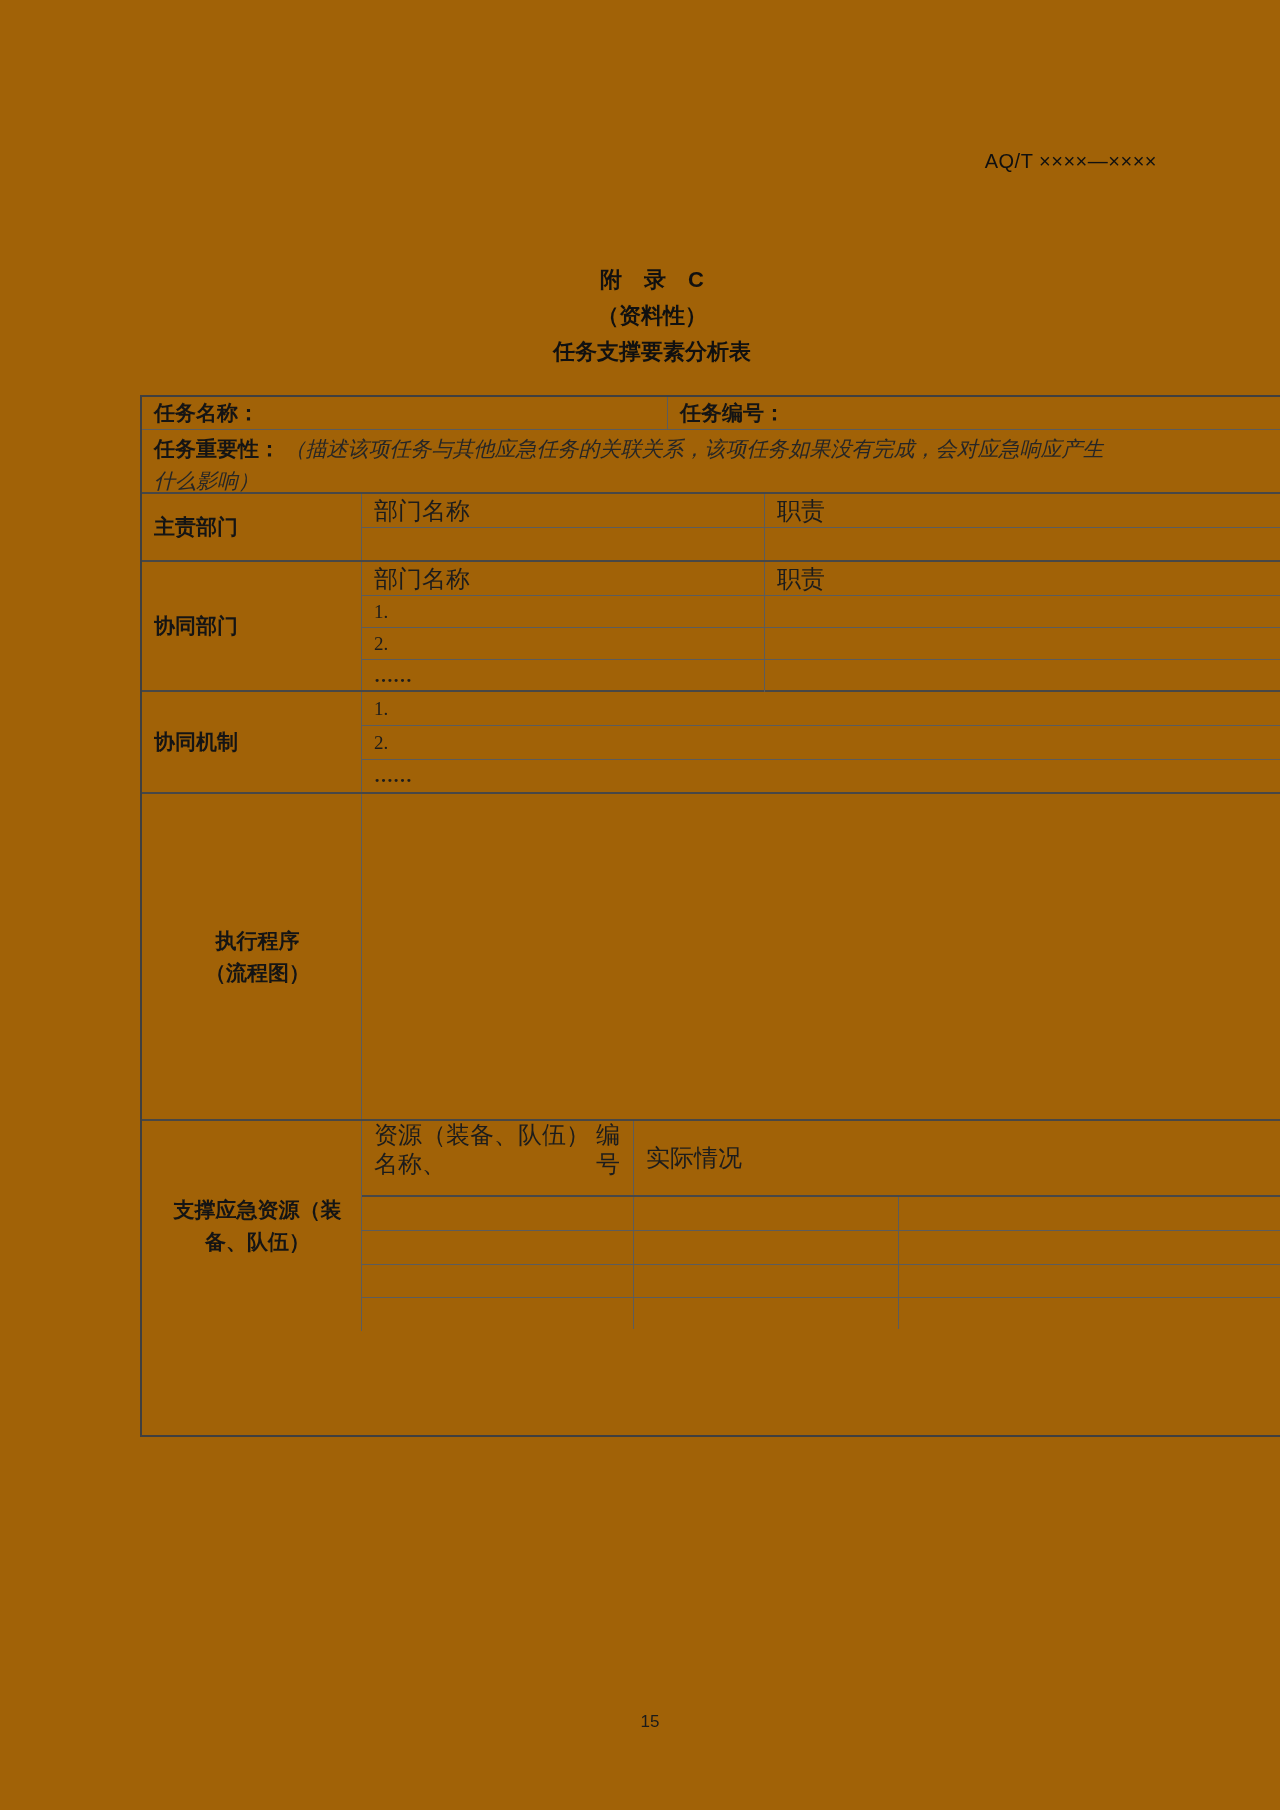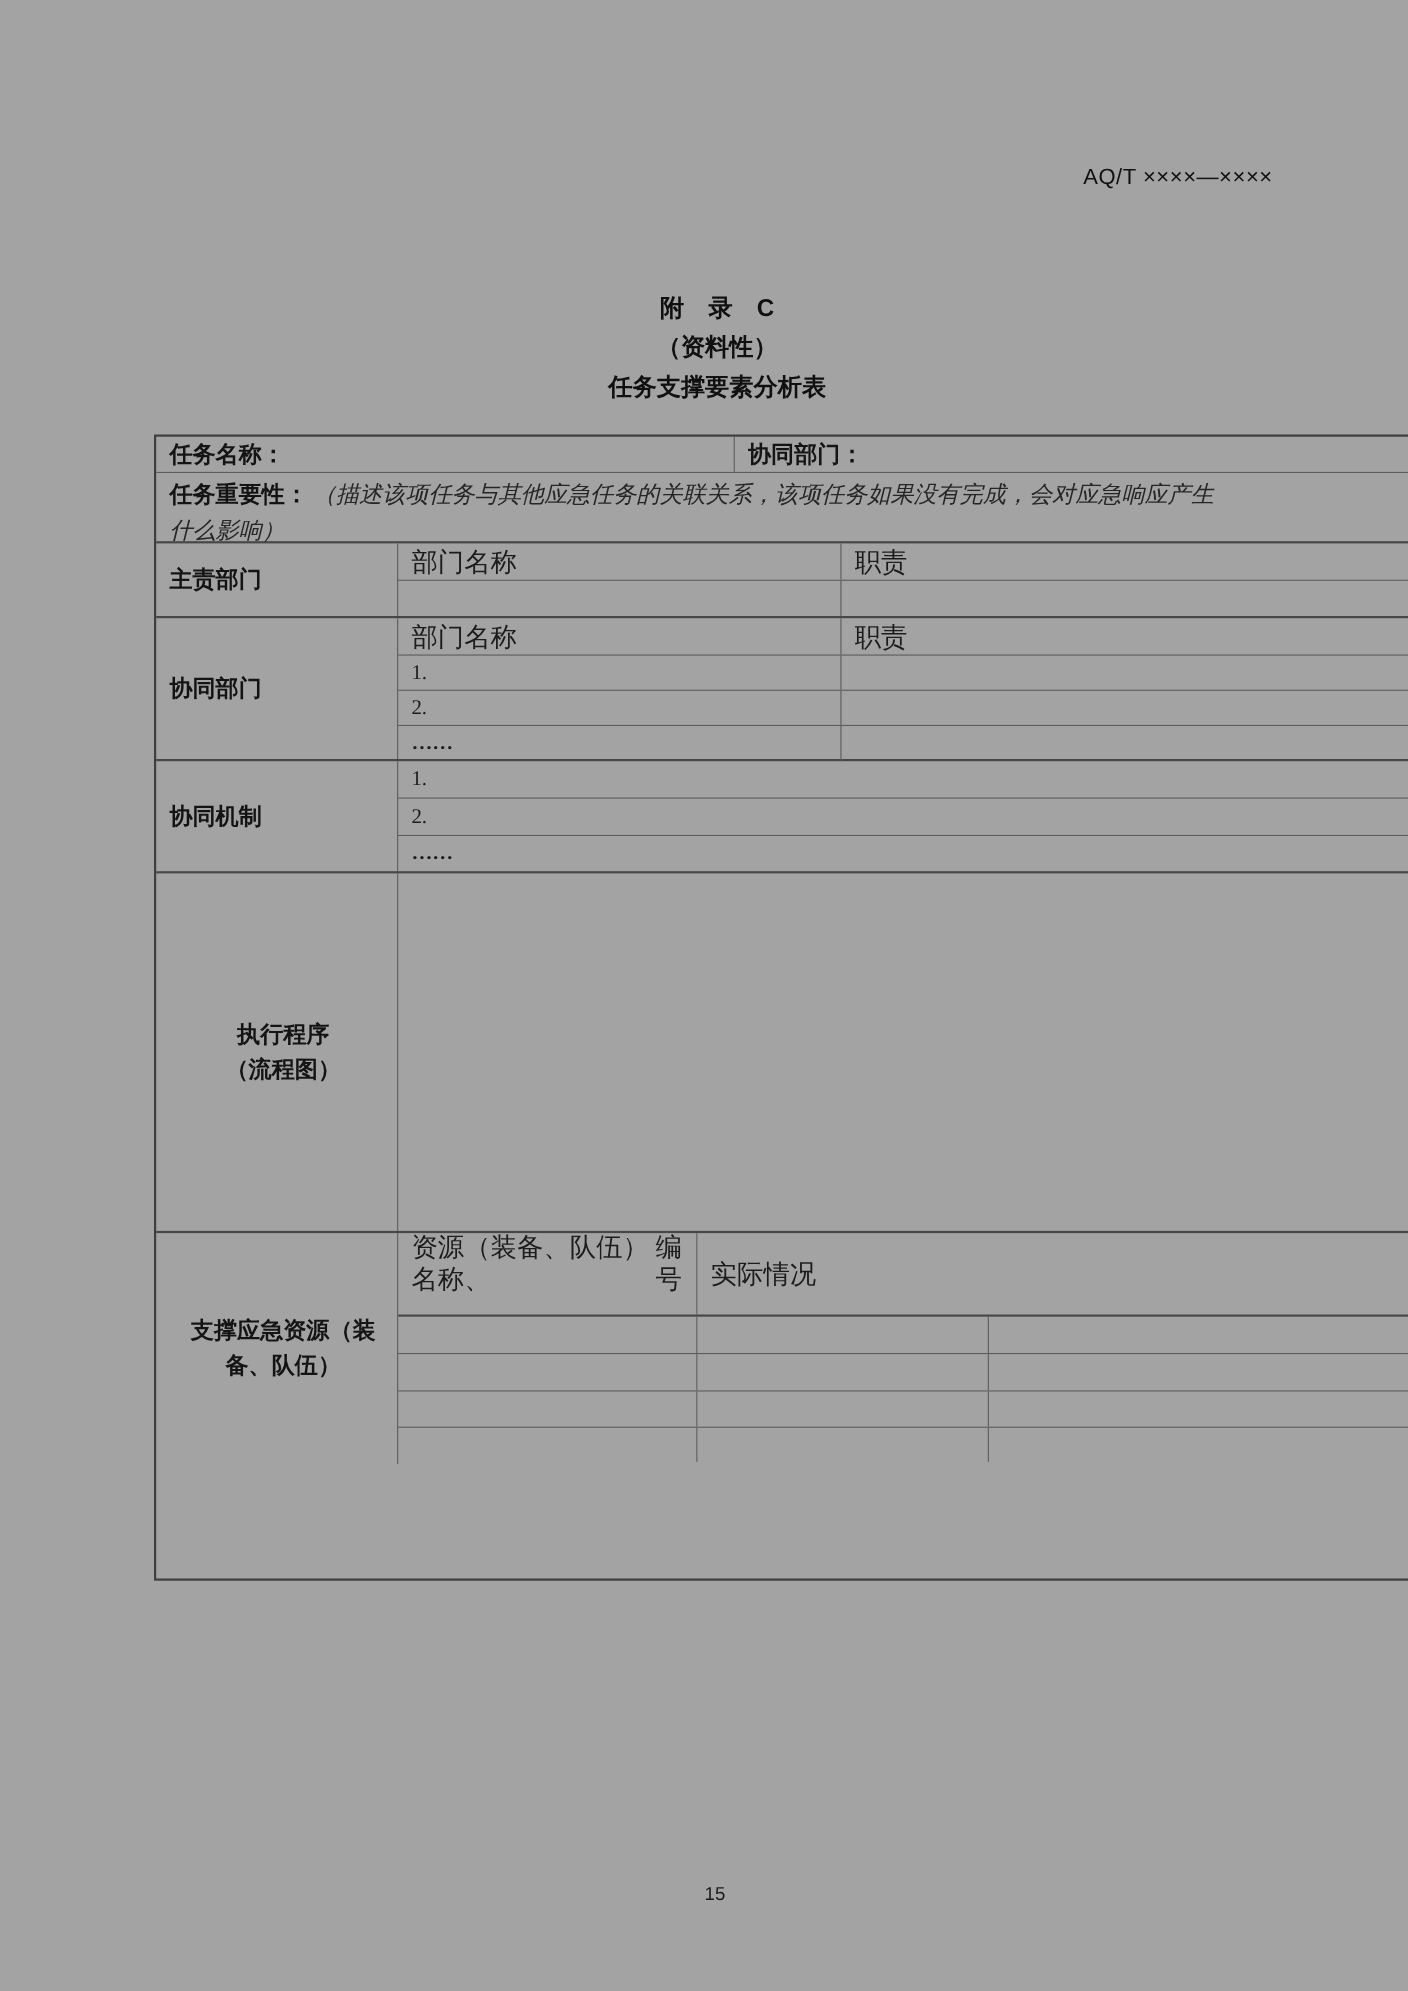"AQ/T ××××—××××" .page { background: #a3a3a3 -> #a16207 }
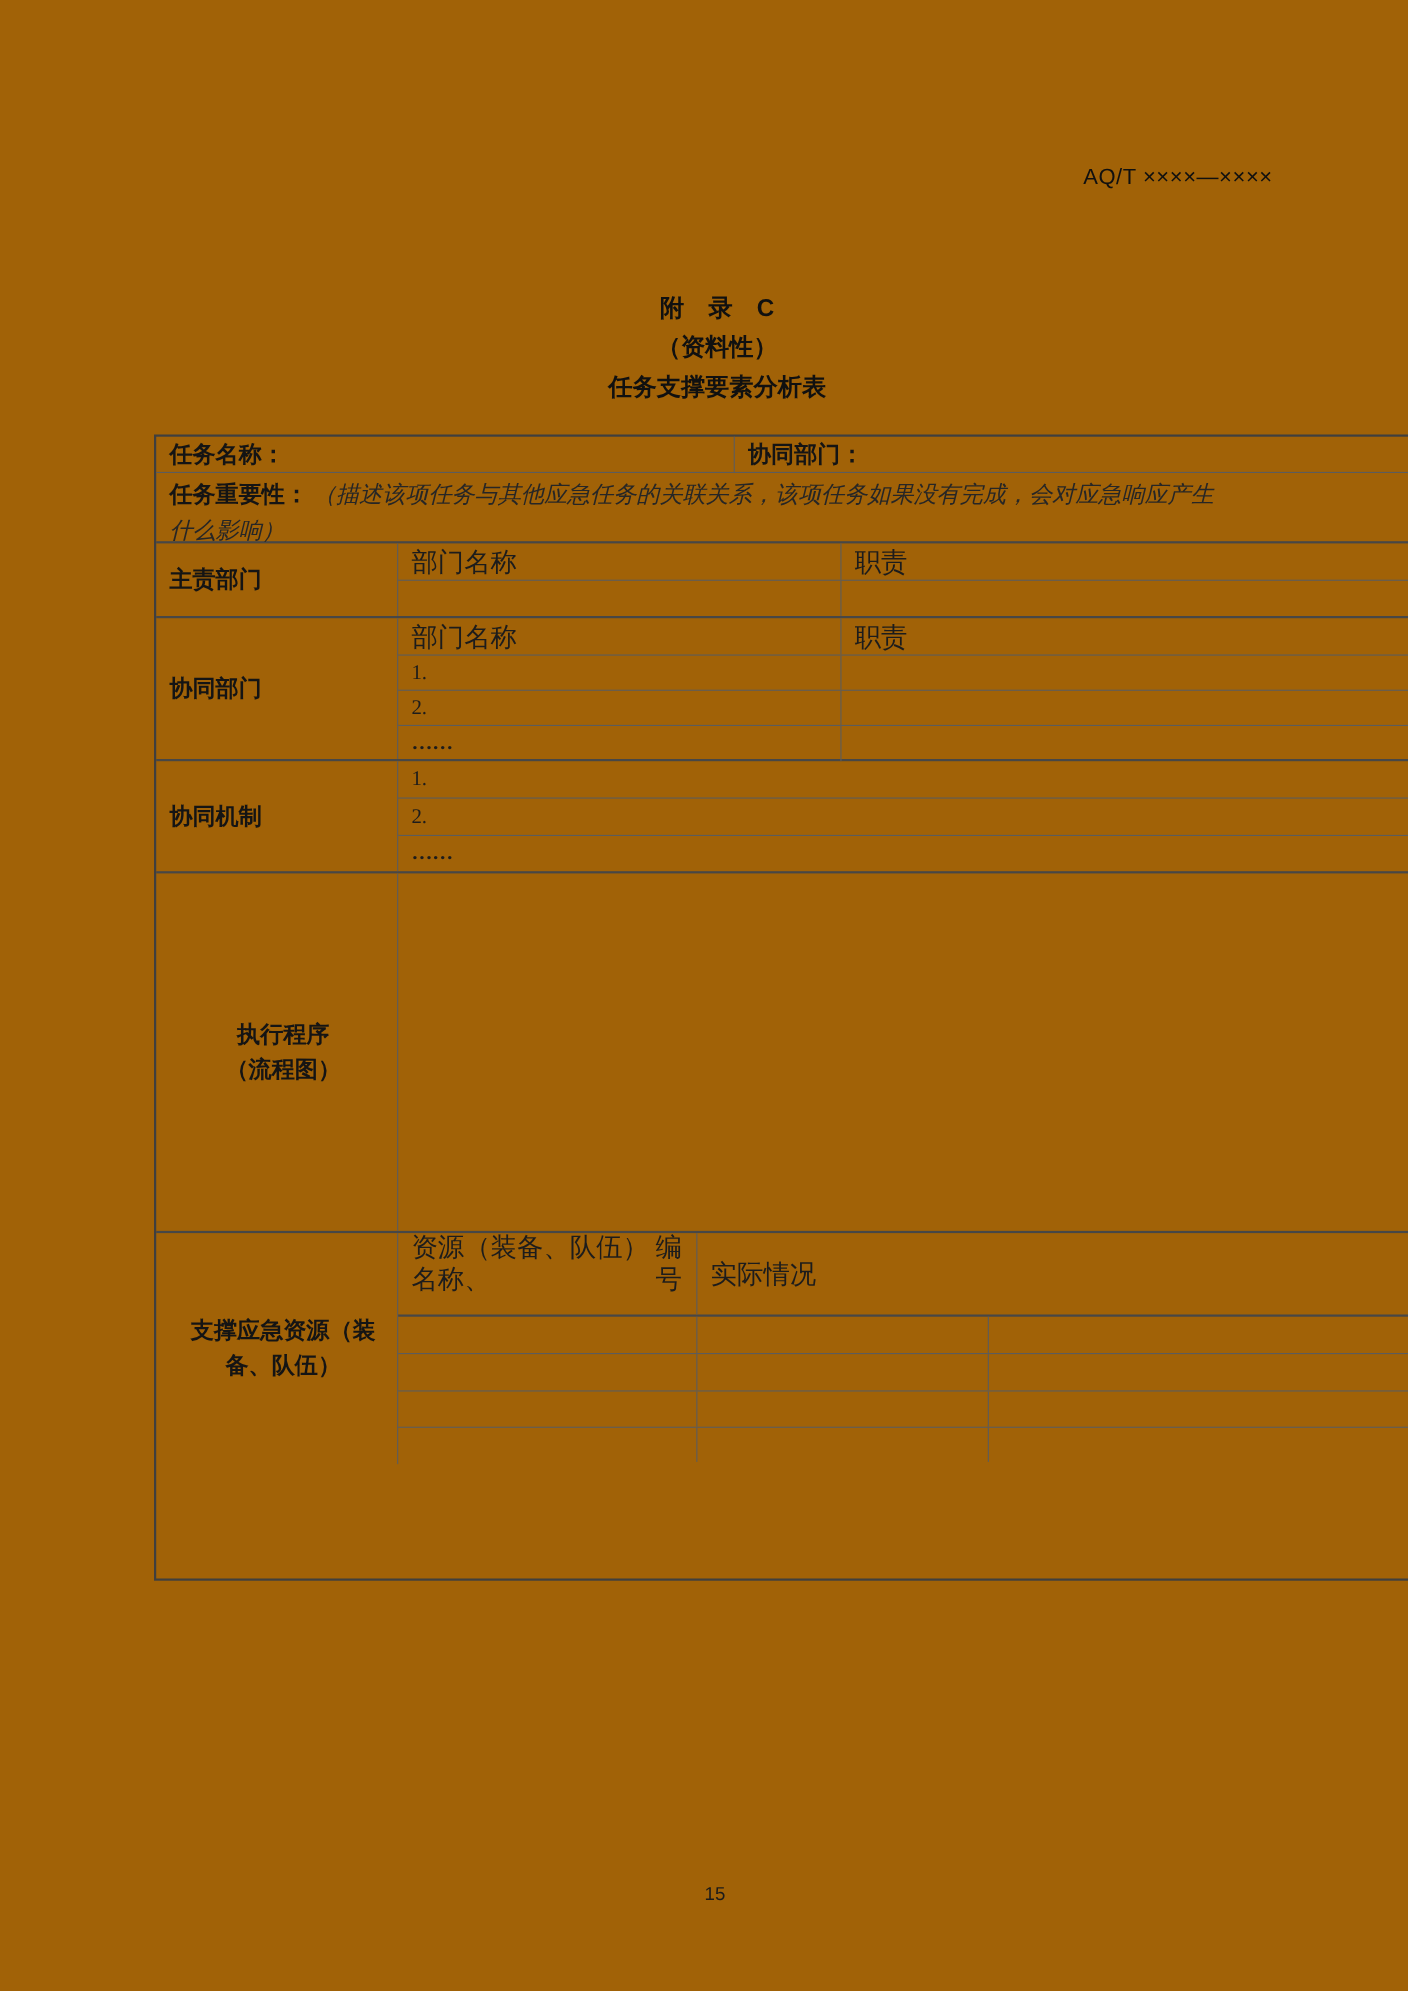"协同部门：" span.bold { text: 协同部门 -> 任务编号 }
